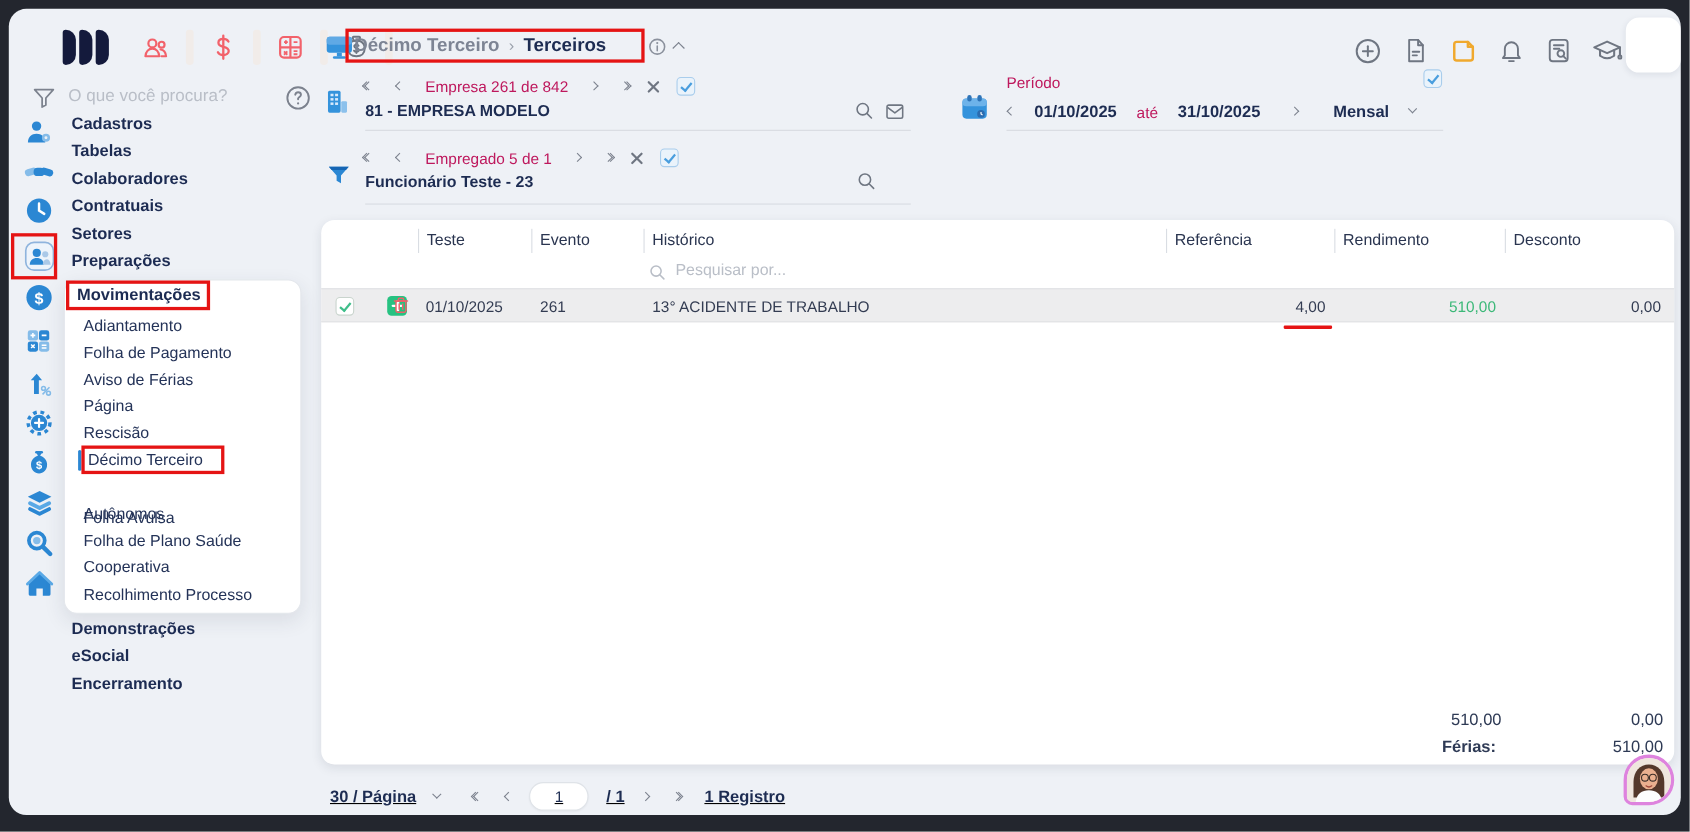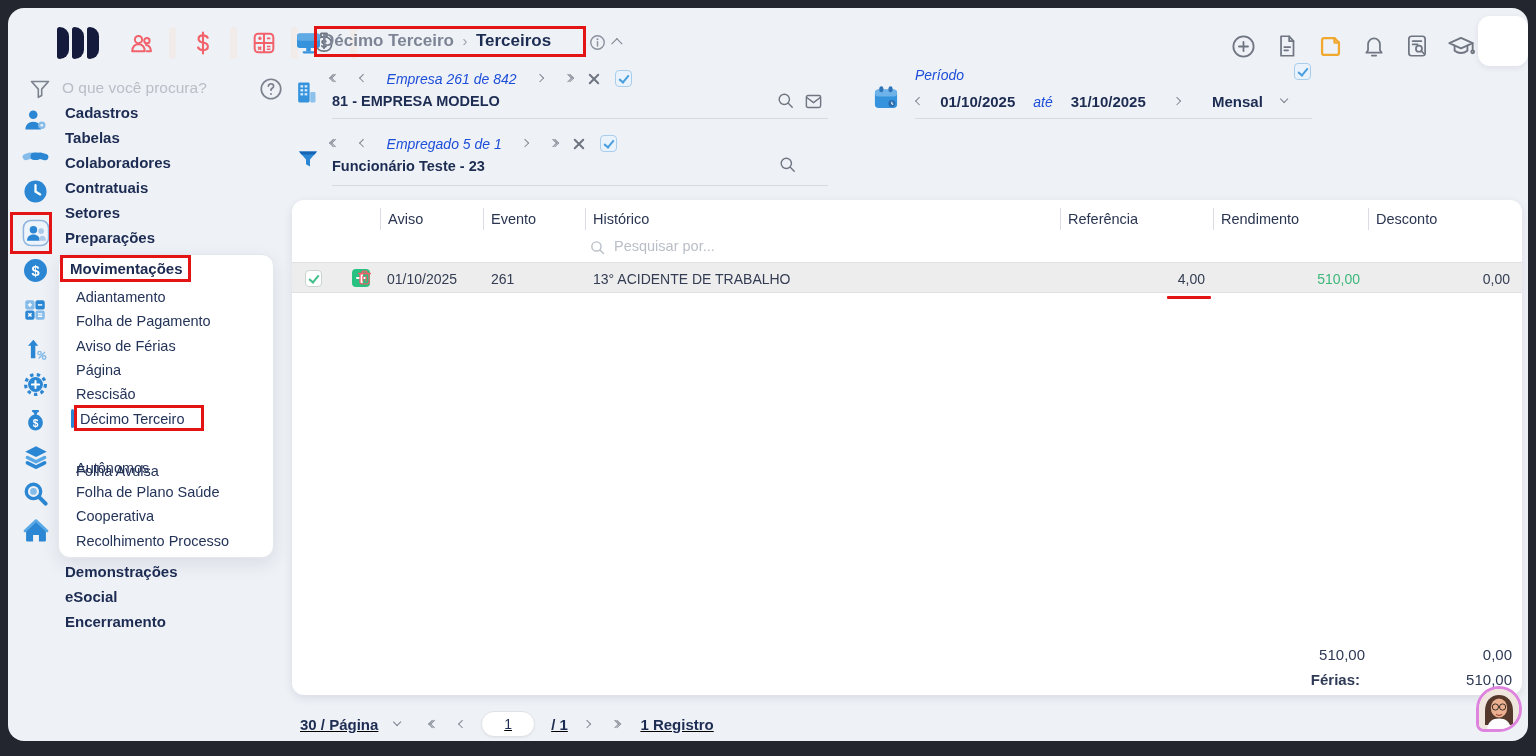"Empresa 261 de 842" .gray { color: #1d4ed8 -> #be185d; font-style: italic -> none }
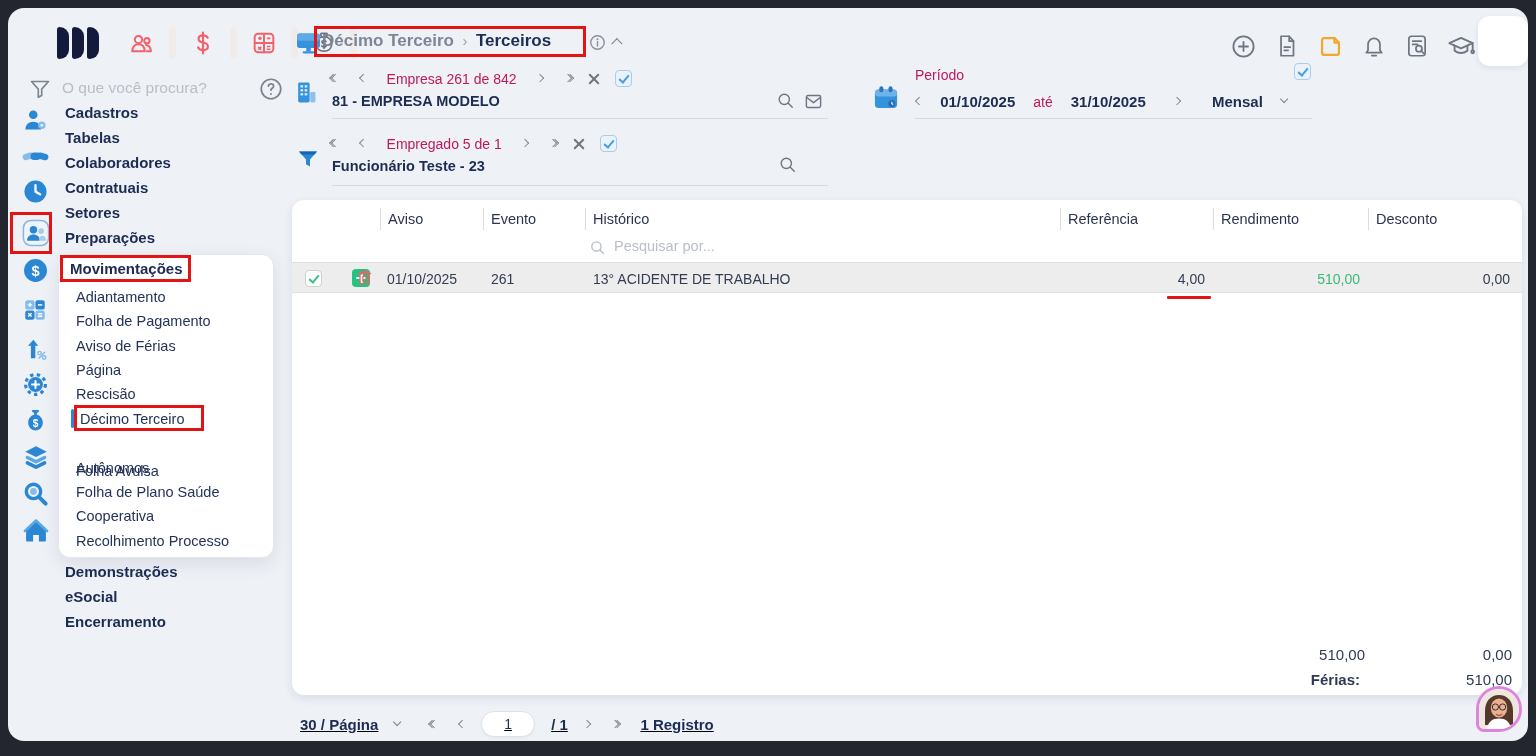"Aviso" span.colhead { text: Aviso -> Teste }
